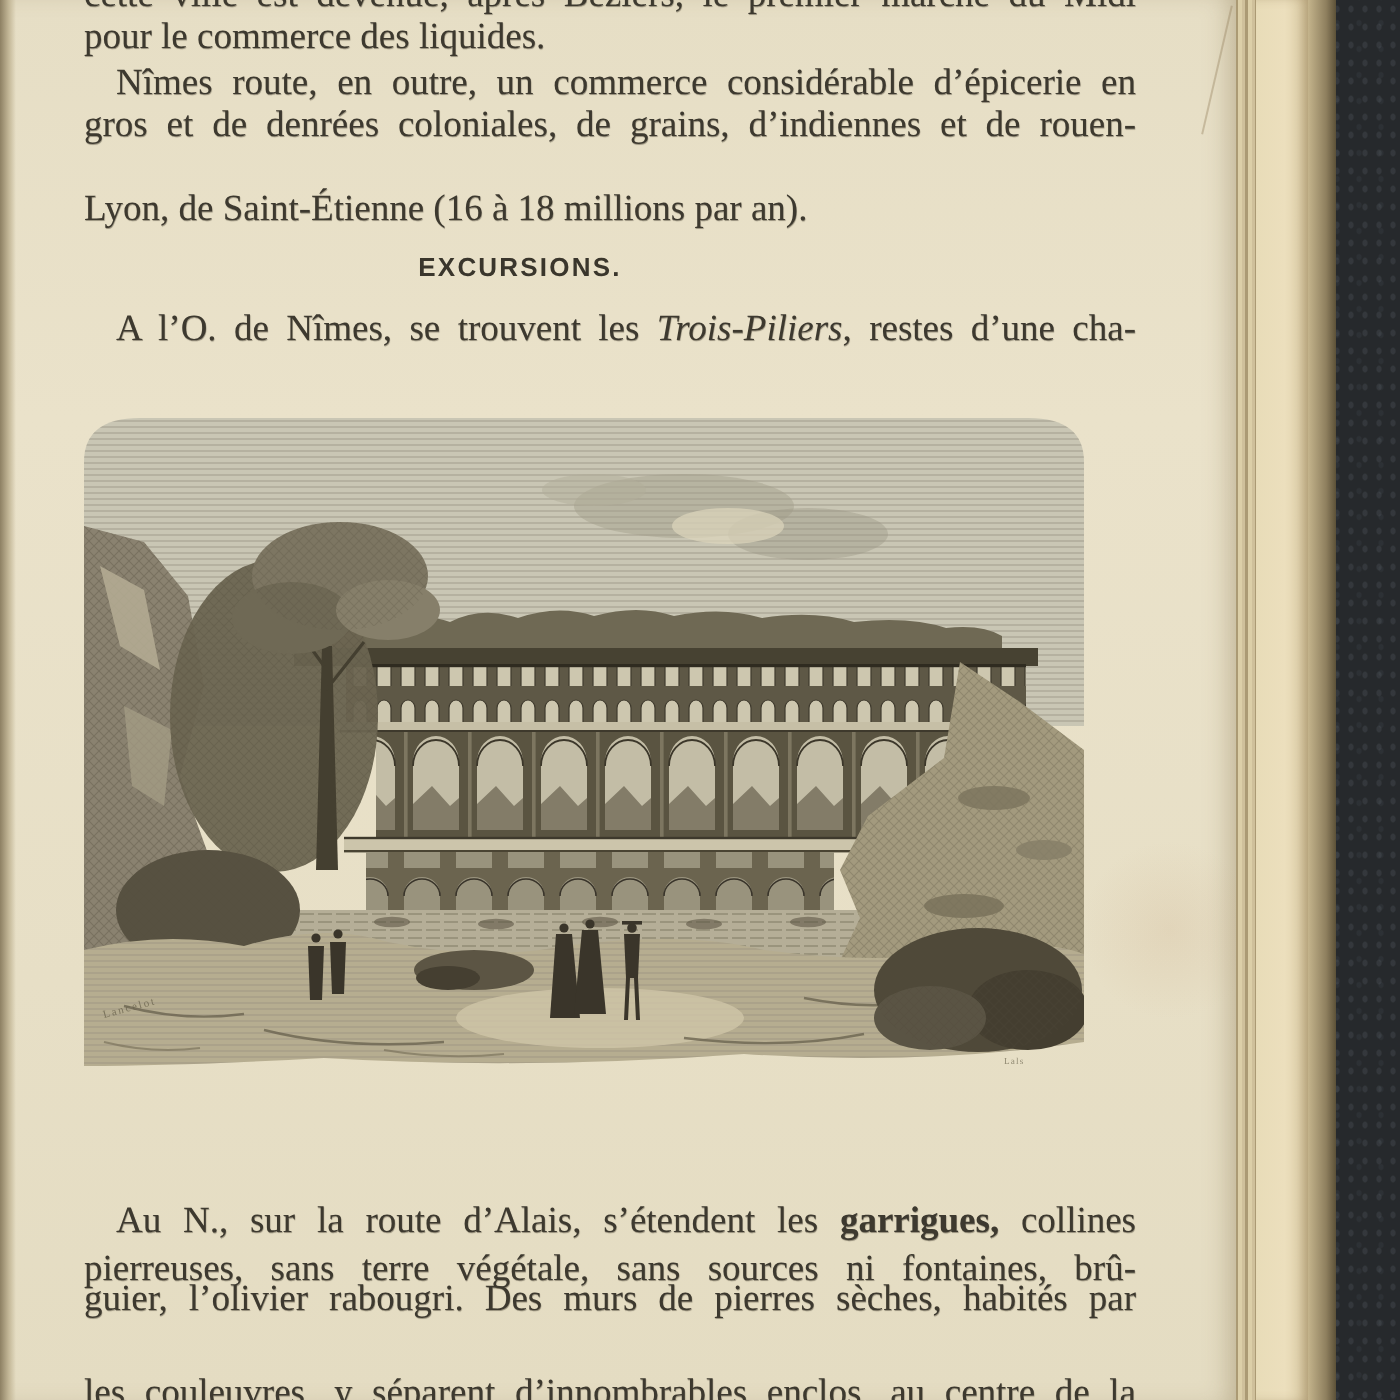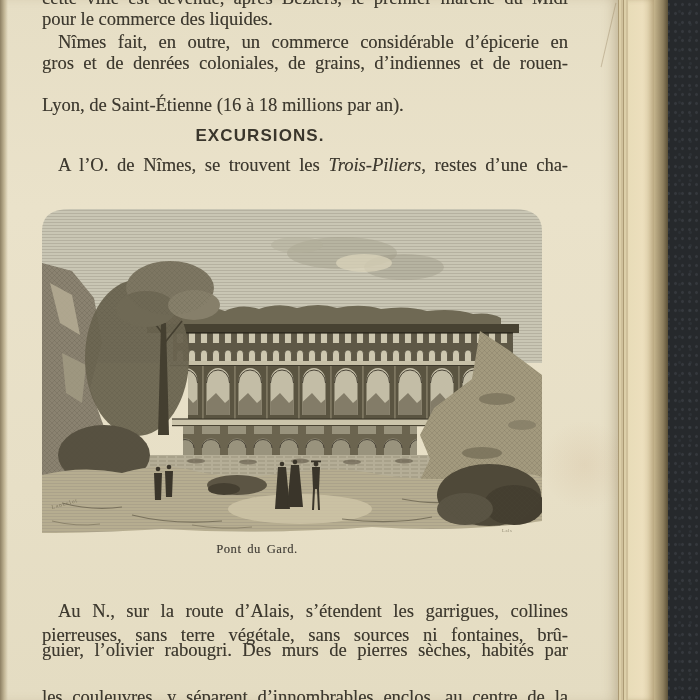"Nîmes fait, en outre, un" div.t { text: fait -> route }
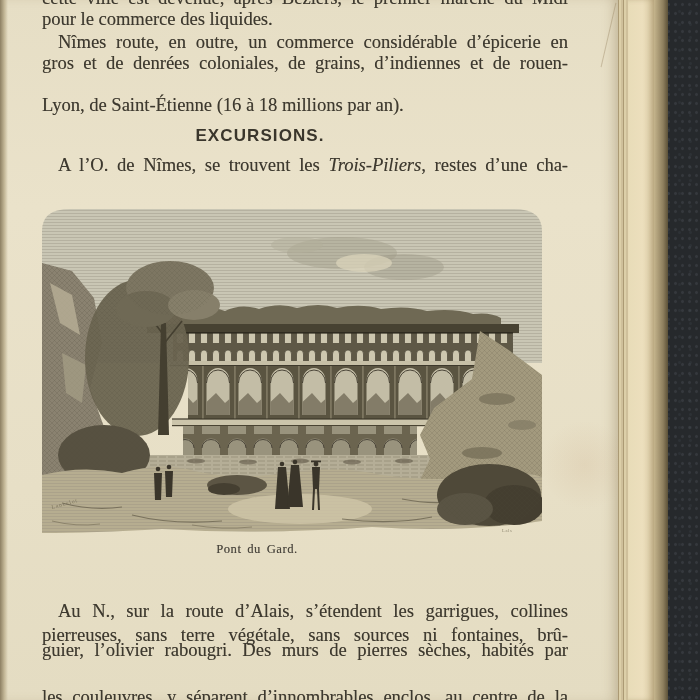"EXCURSIONS." .heading { font-size: 17px -> 13px }
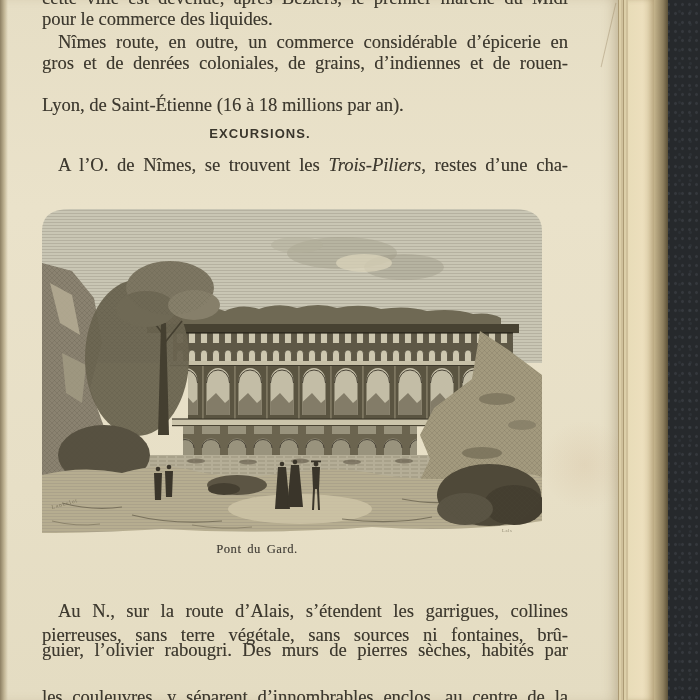"Pont du Gard." div.caption { html: <div>Pont du Gard.</div> -> none }
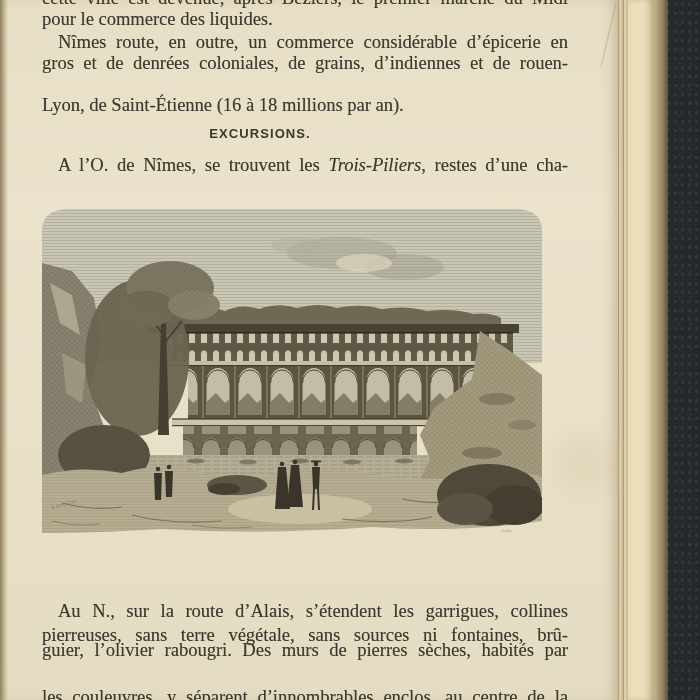"garrigues," .bd { font-weight: normal -> bold }
